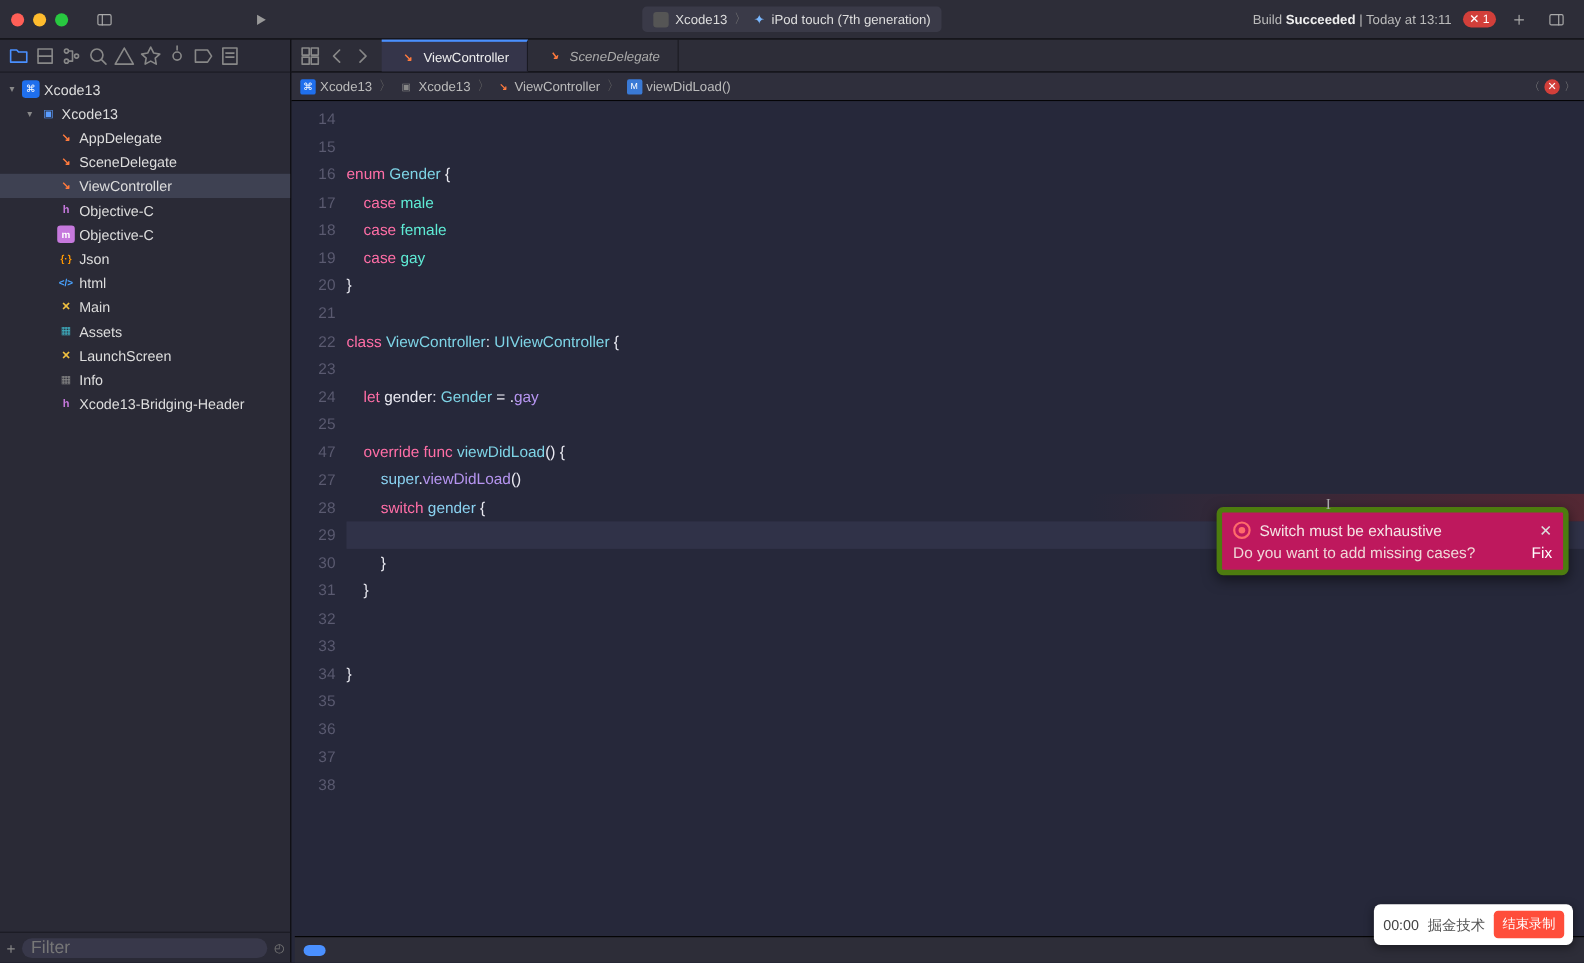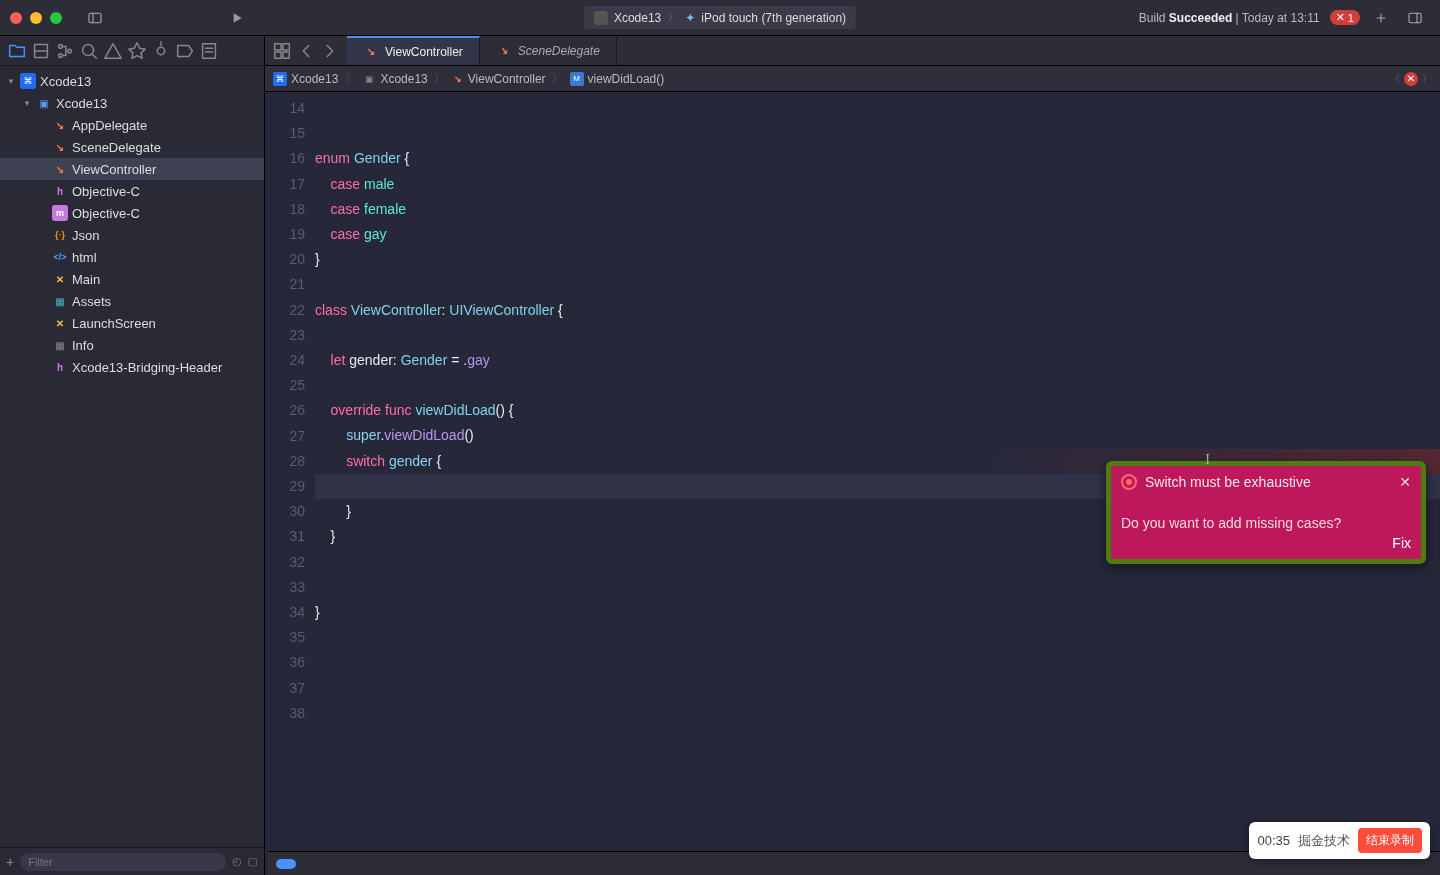"26" div { text: 26 -> 47 }
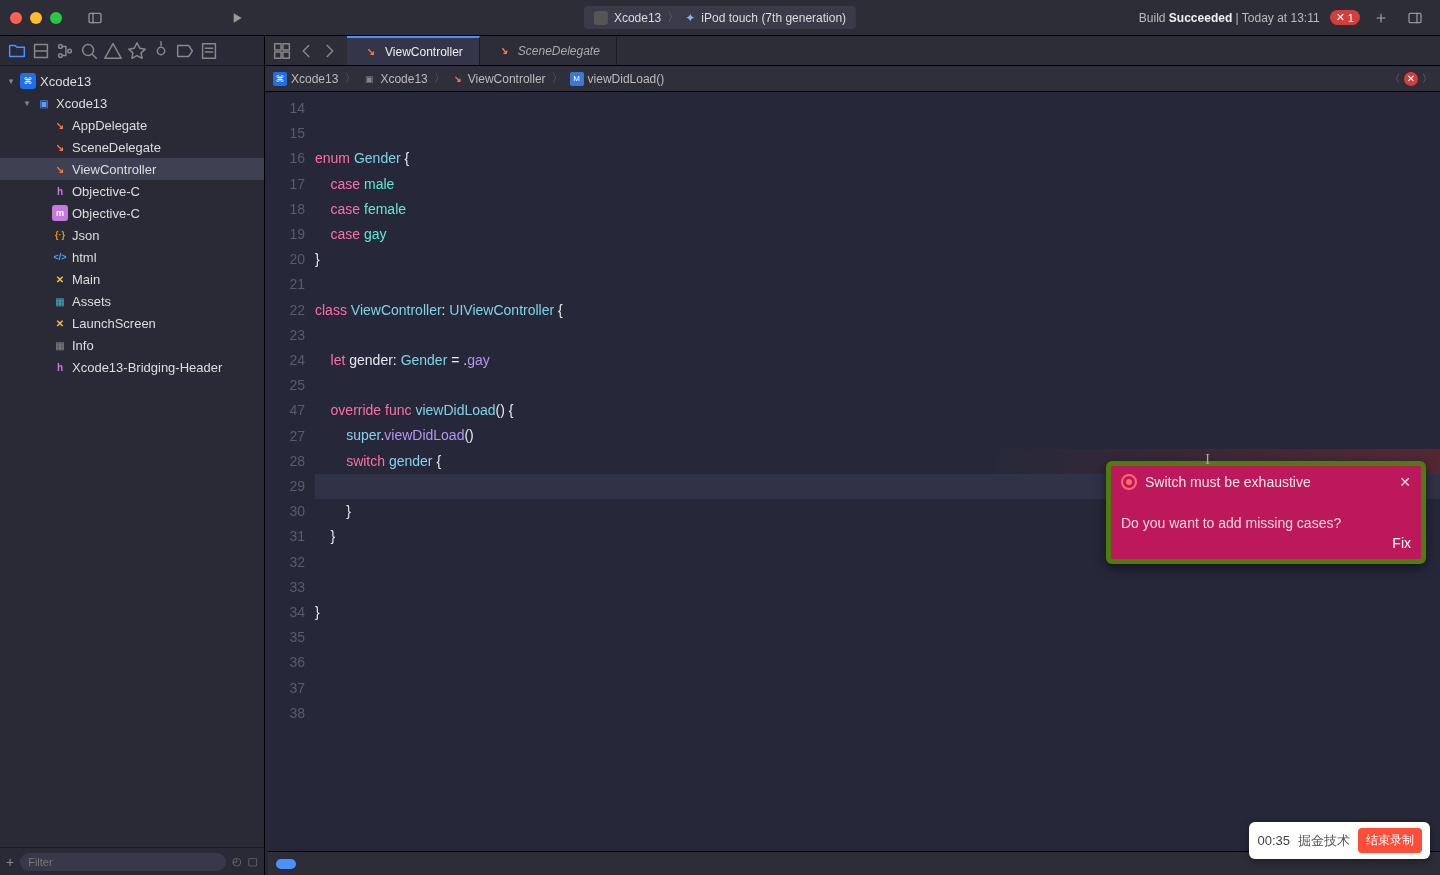"Fix" .error-pop .fixbtn { margin-top: 41px -> none }
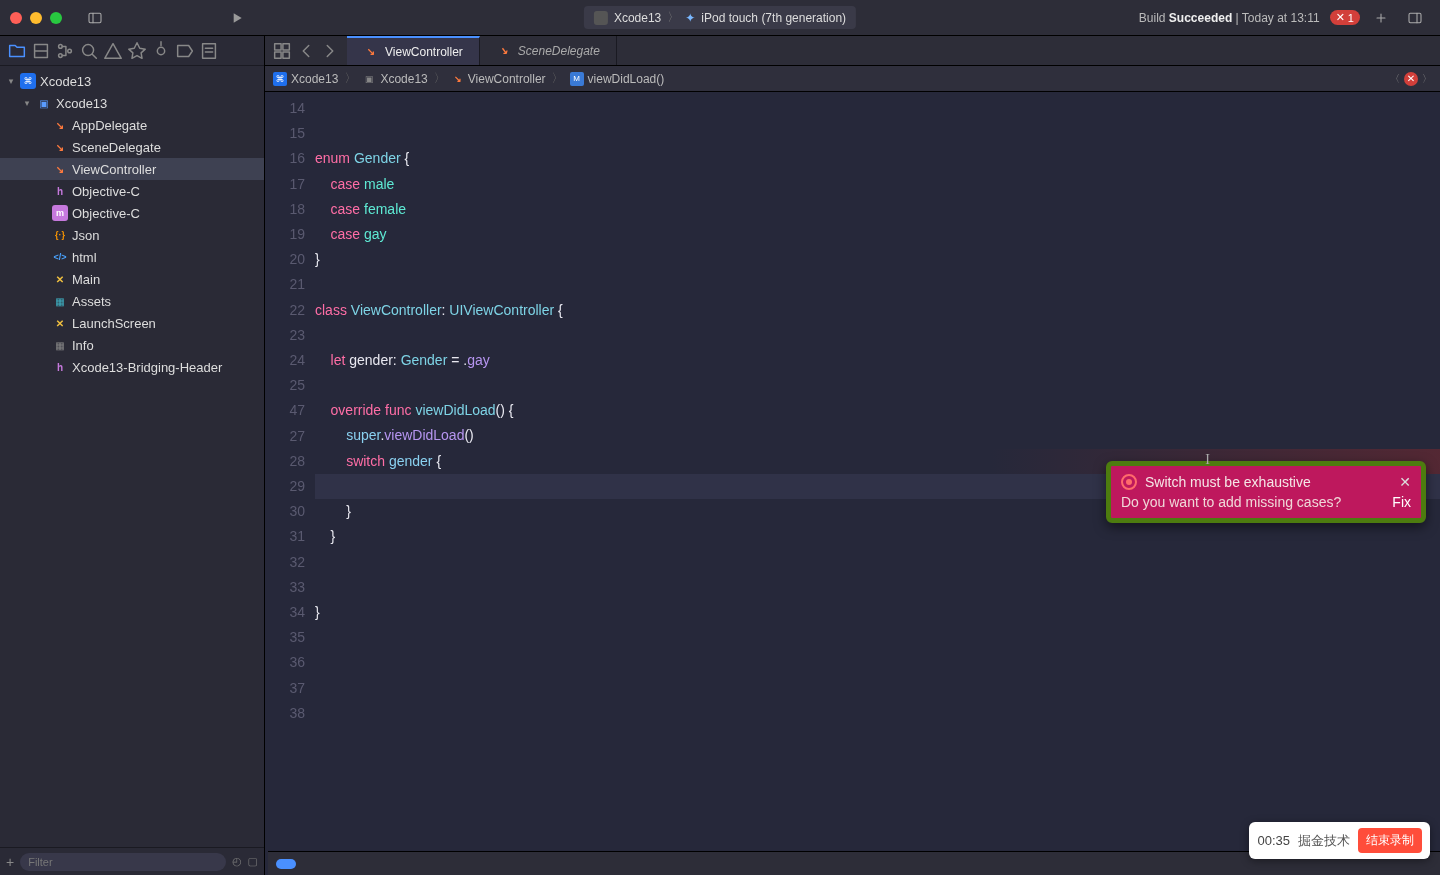"00:35" span.rtime { text: 00:35 -> 00:00 }
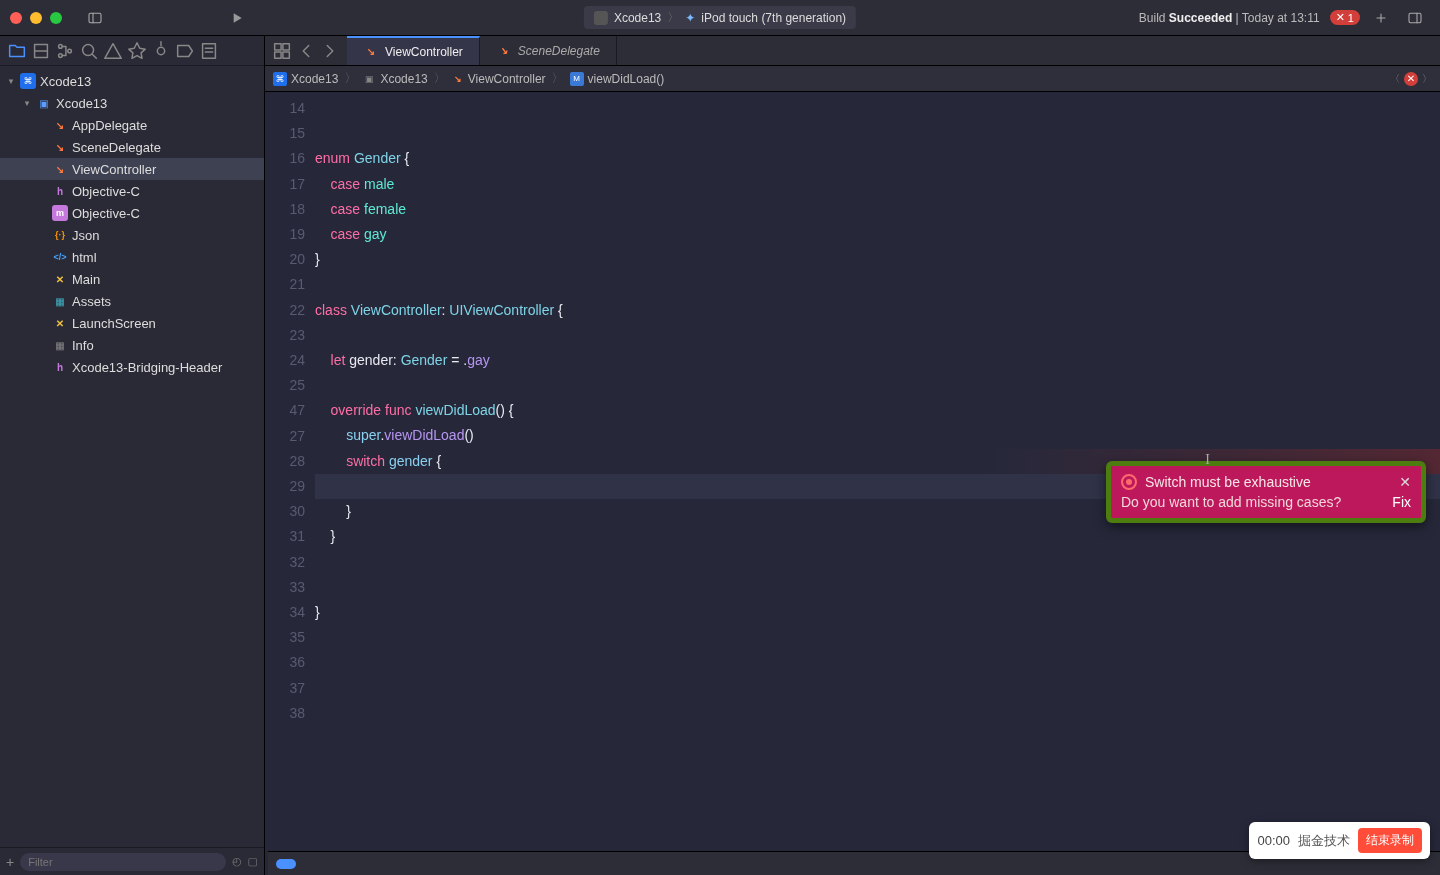"Filter" .filter-input { font-size: 11px -> 16px }
